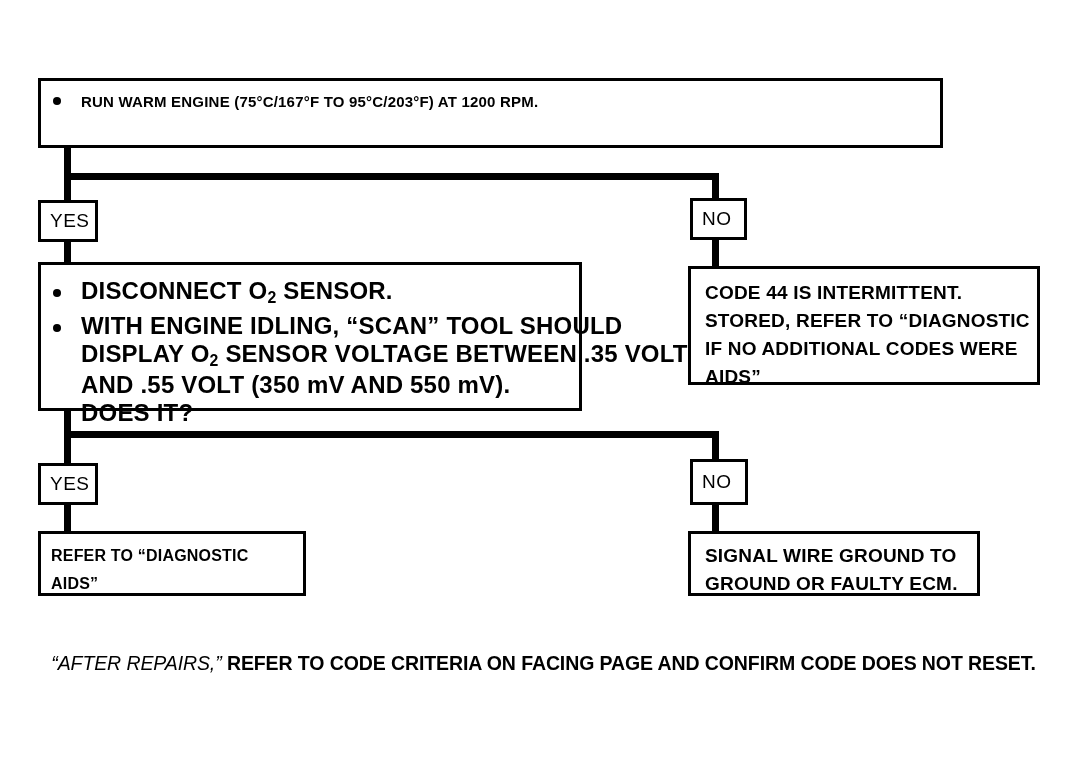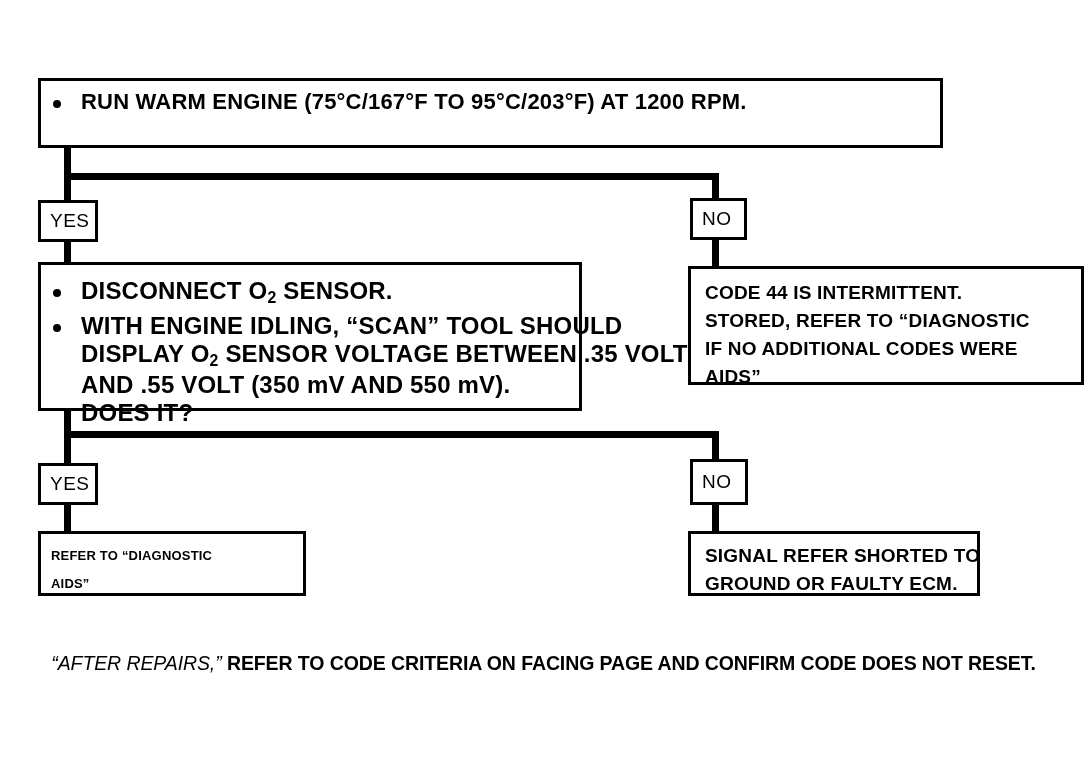"RUN WARM ENGINE (75°C/167°F TO" div.box { font-size: 22px -> 15px }
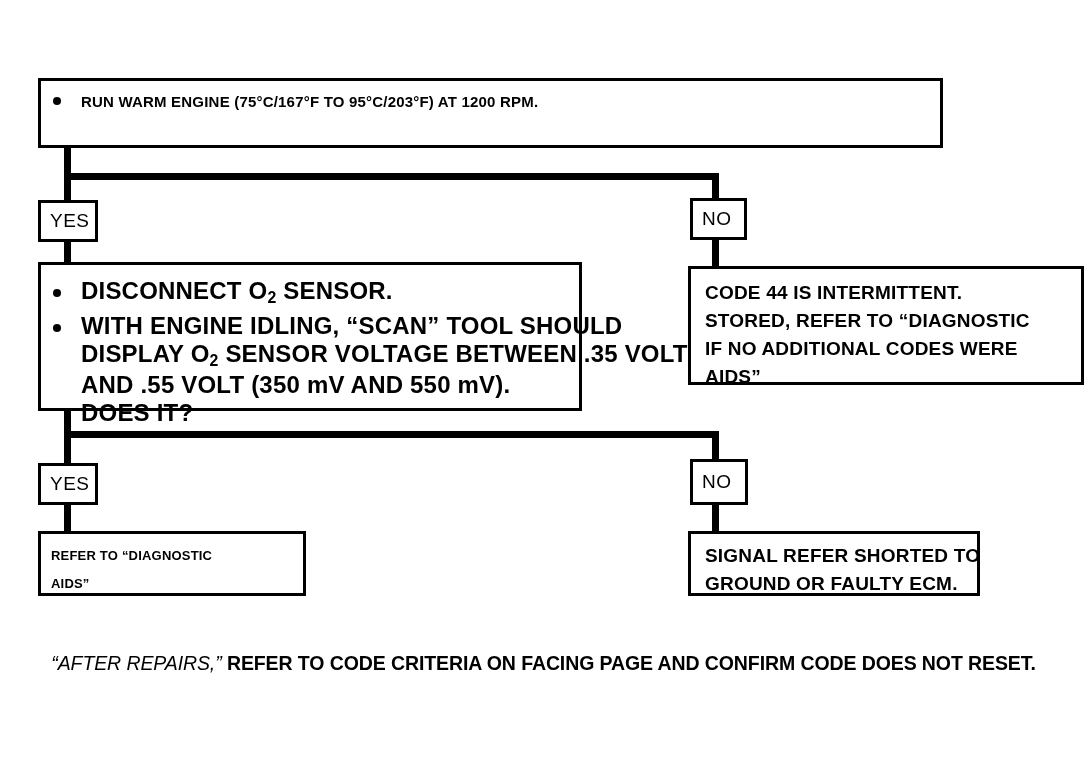"CODE 44 IS INTERMITTENT." div.box { width: 396px -> 352px }
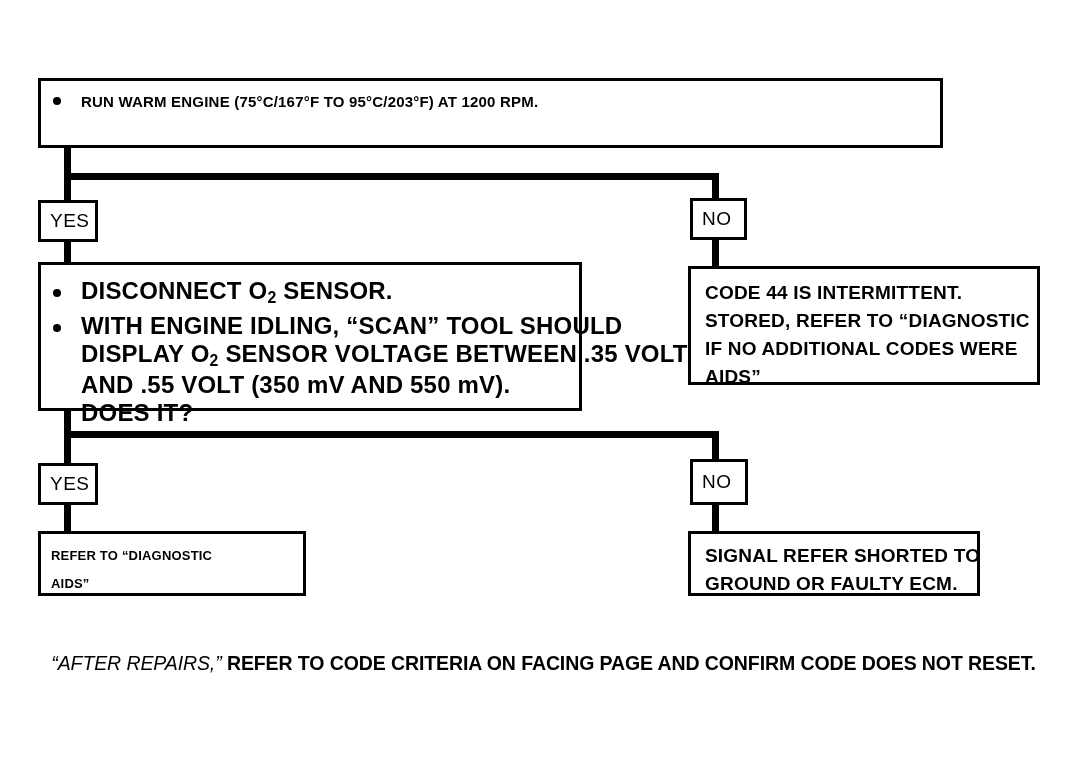"REFER TO “DIAGNOSTIC" div.box { font-size: 13px -> 16px }
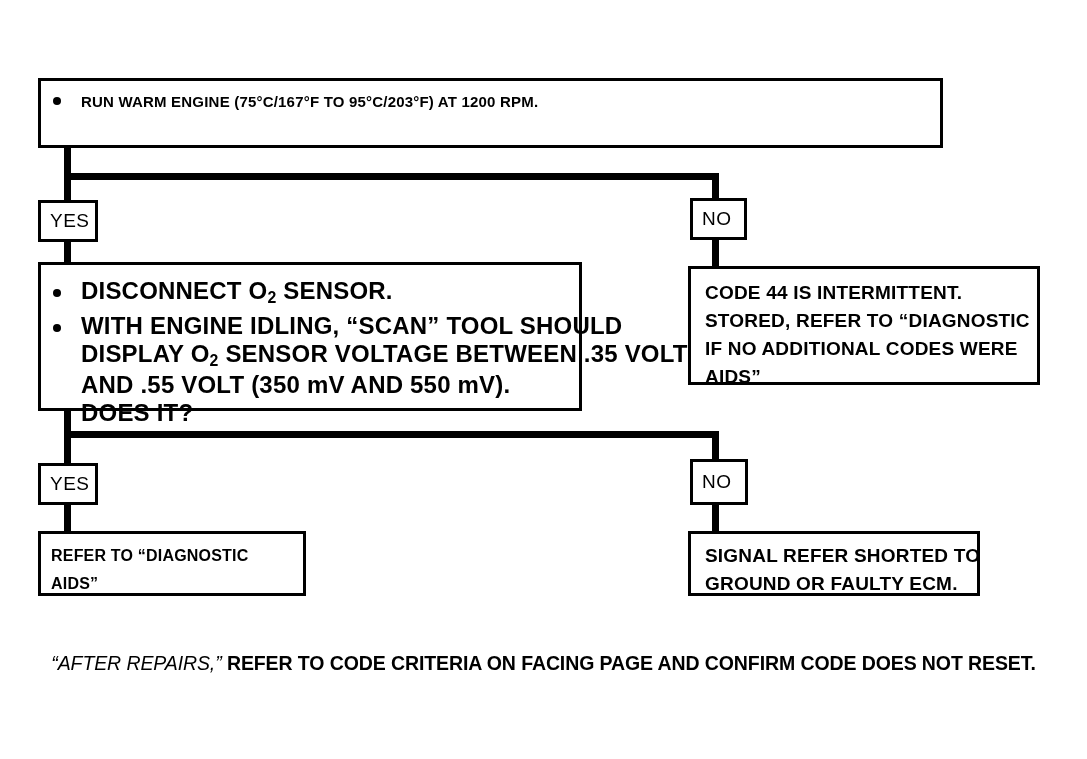"SIGNAL REFER SHORTED TO" span.line { text: REFER SHORTED -> WIRE GROUND }
